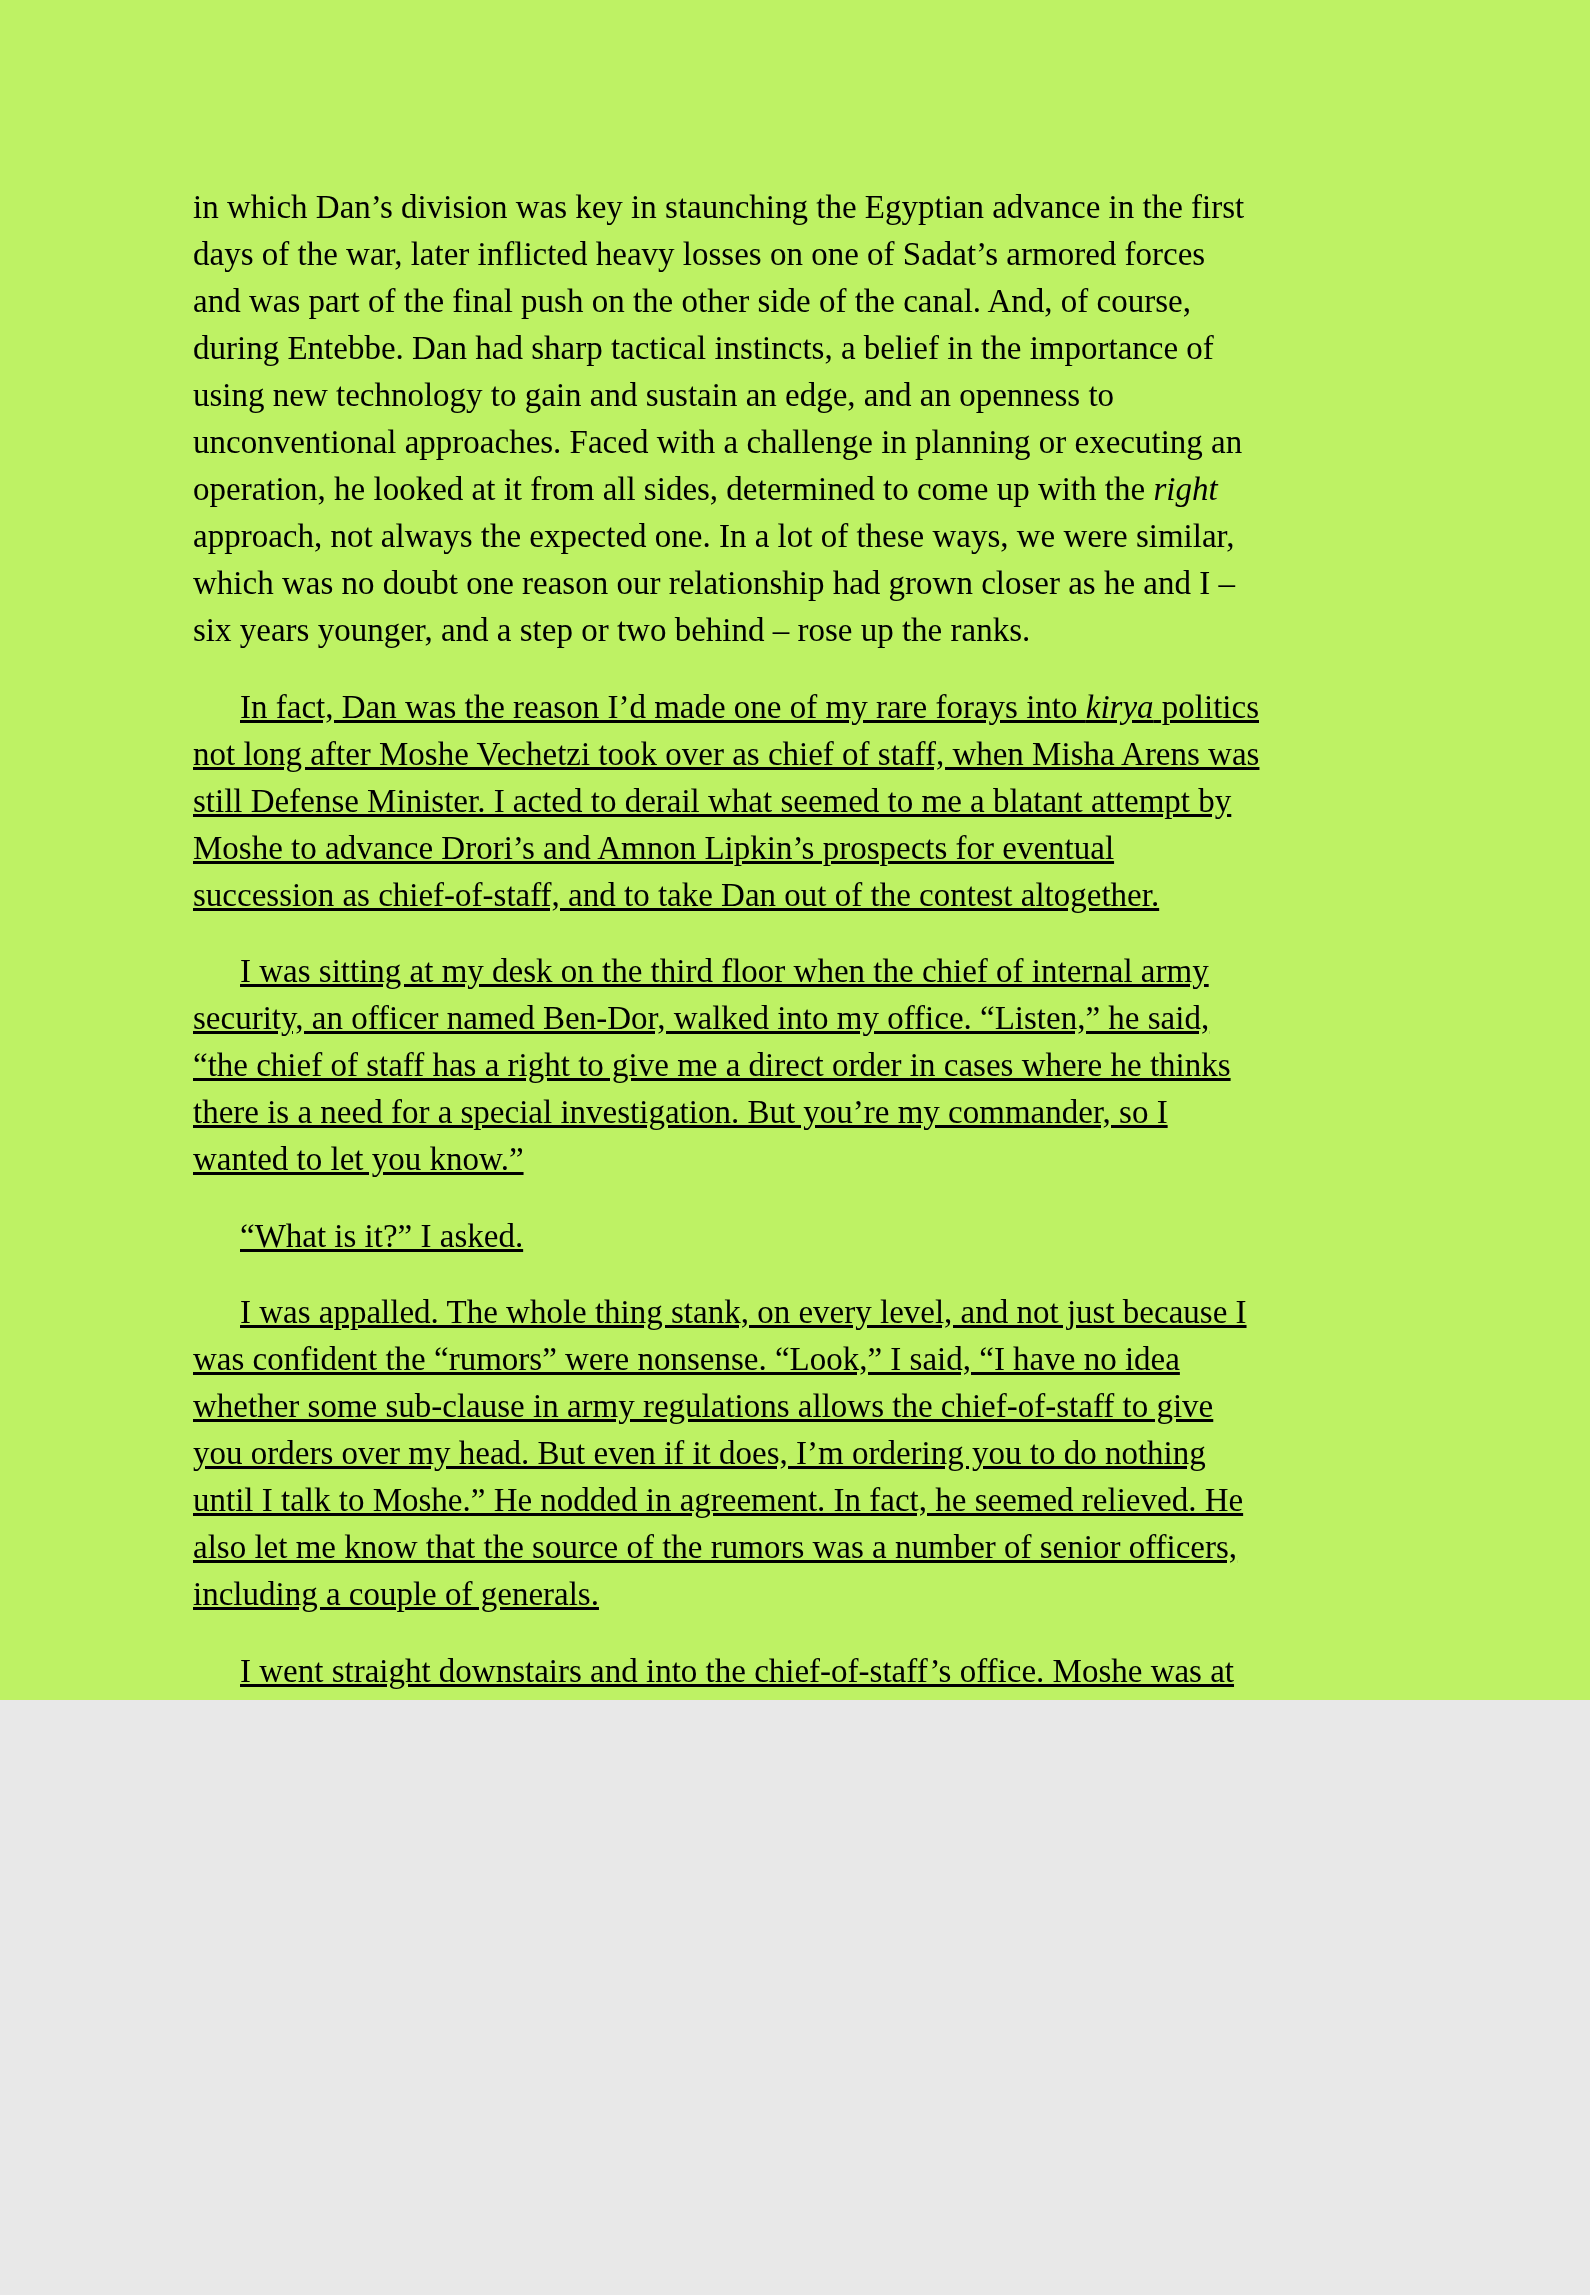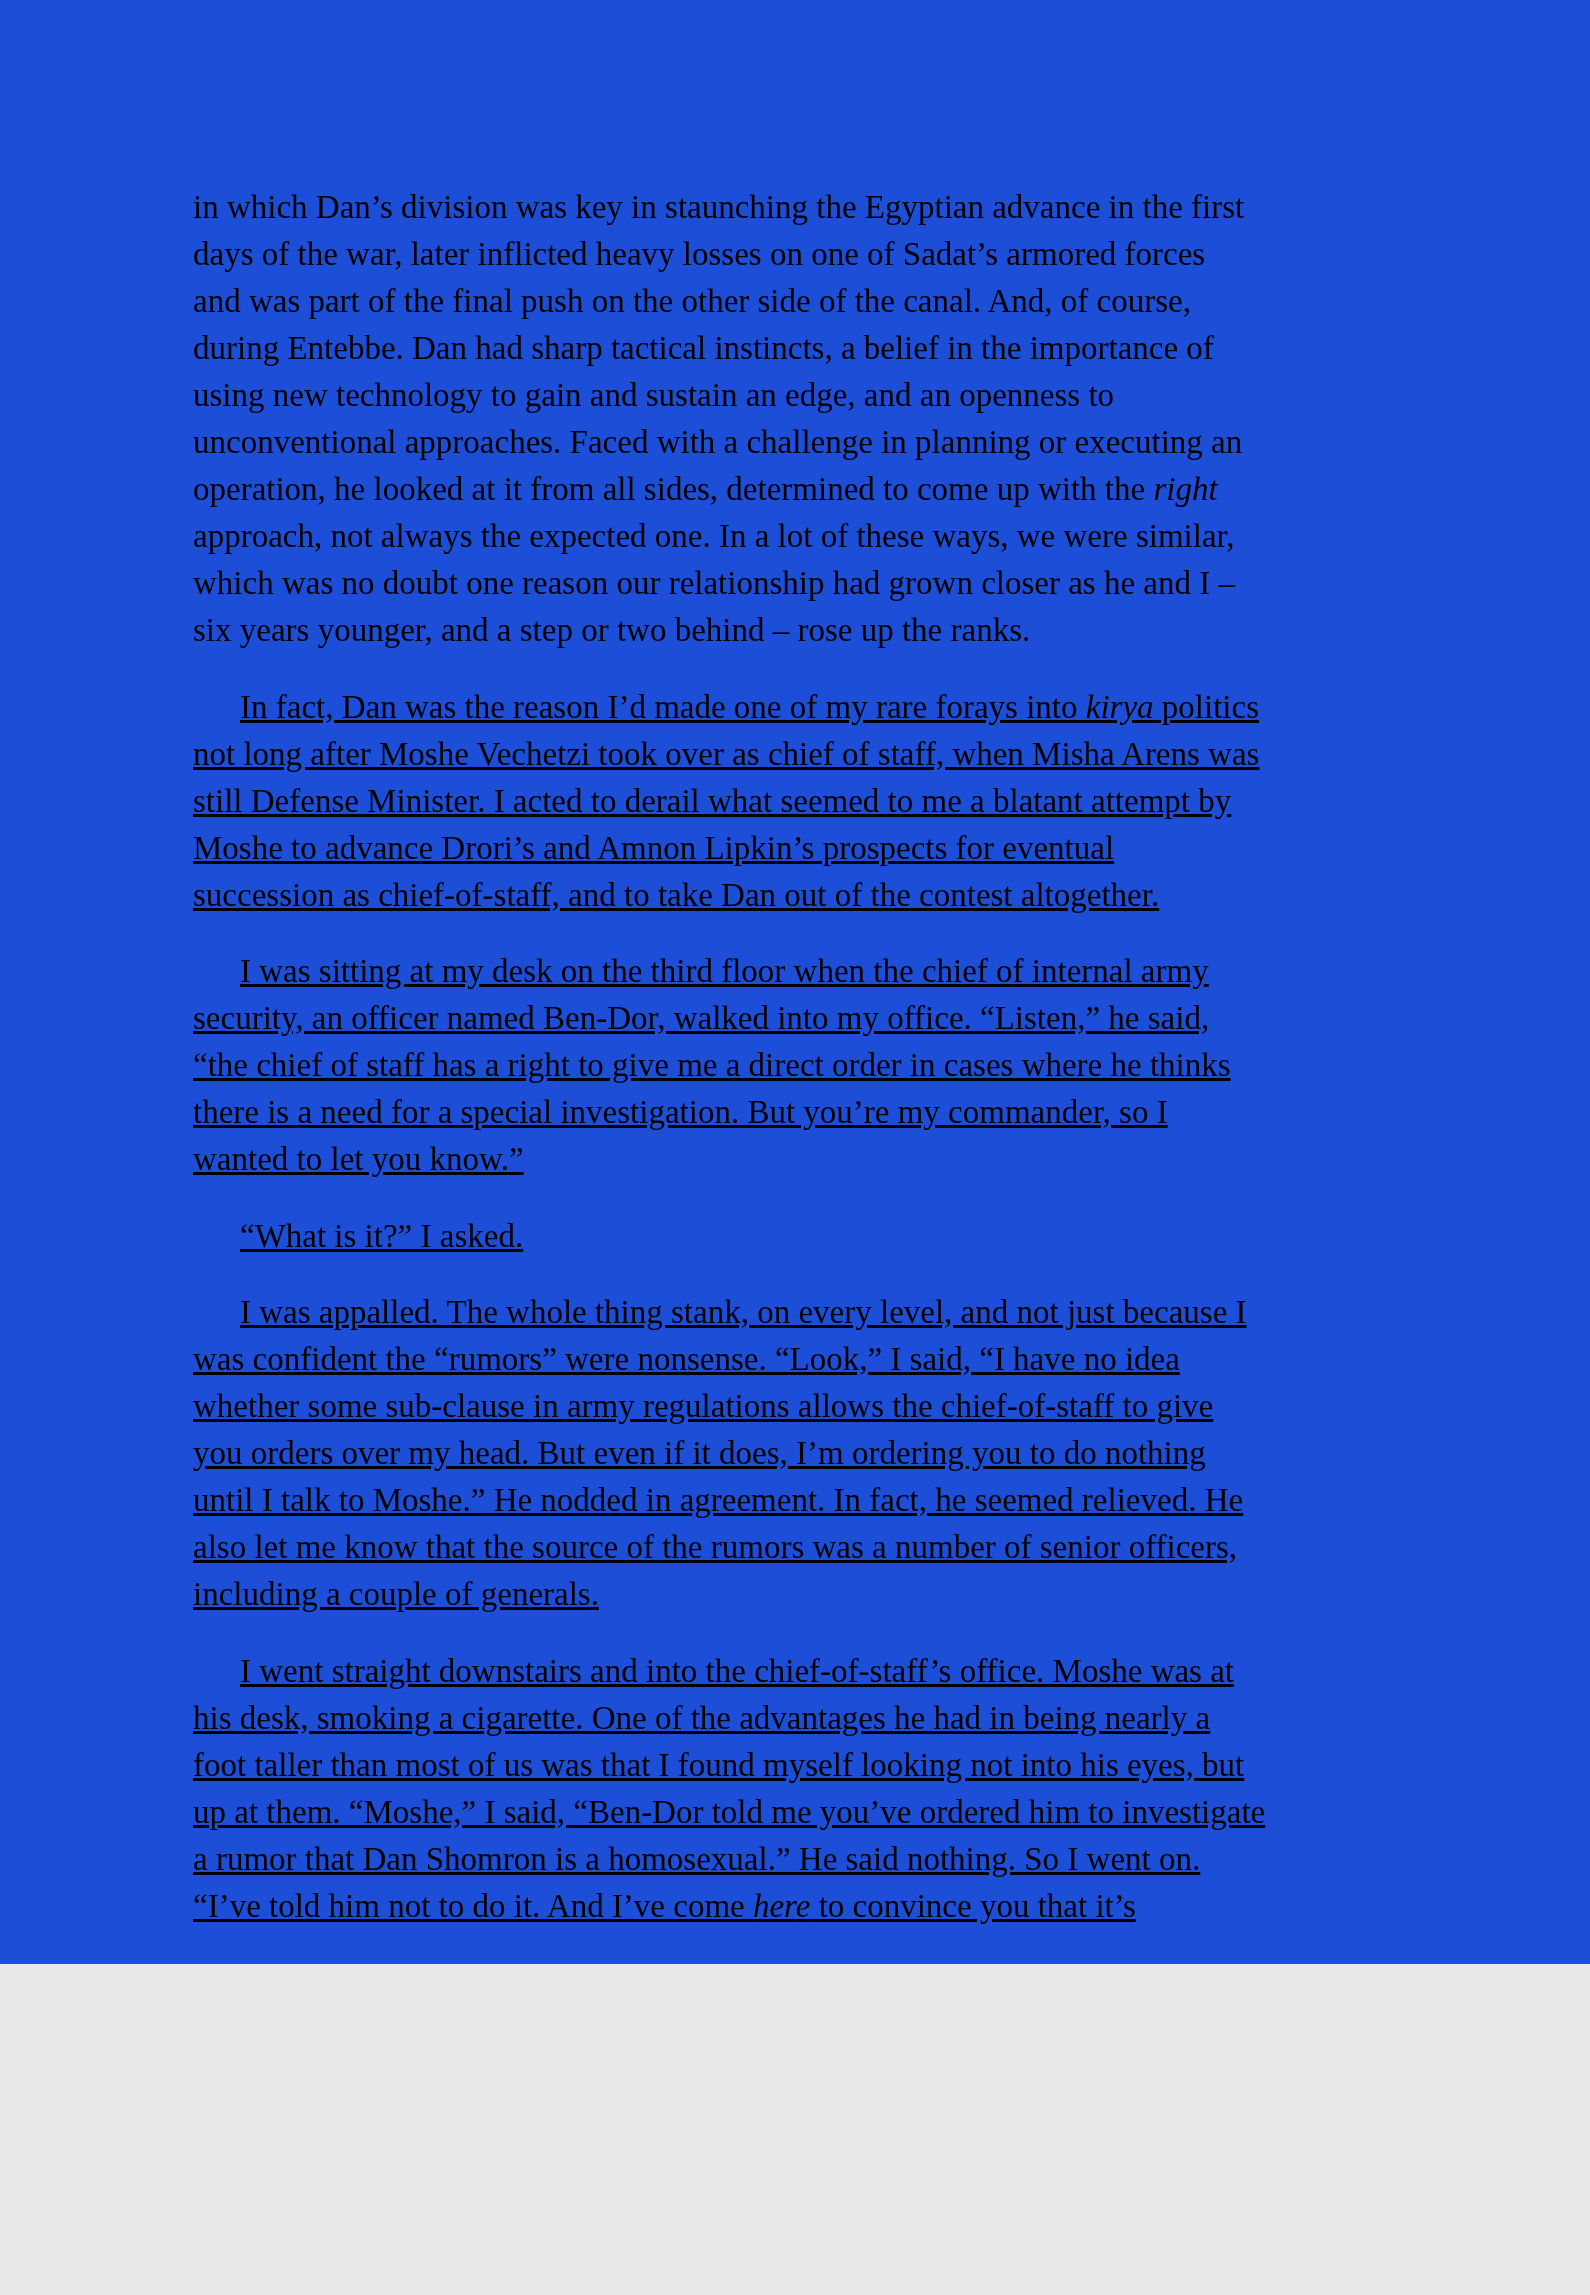"in which Dan’s division was" .page { background: #1d4ed8 -> #bef264; height: 1964px -> 1700px }
